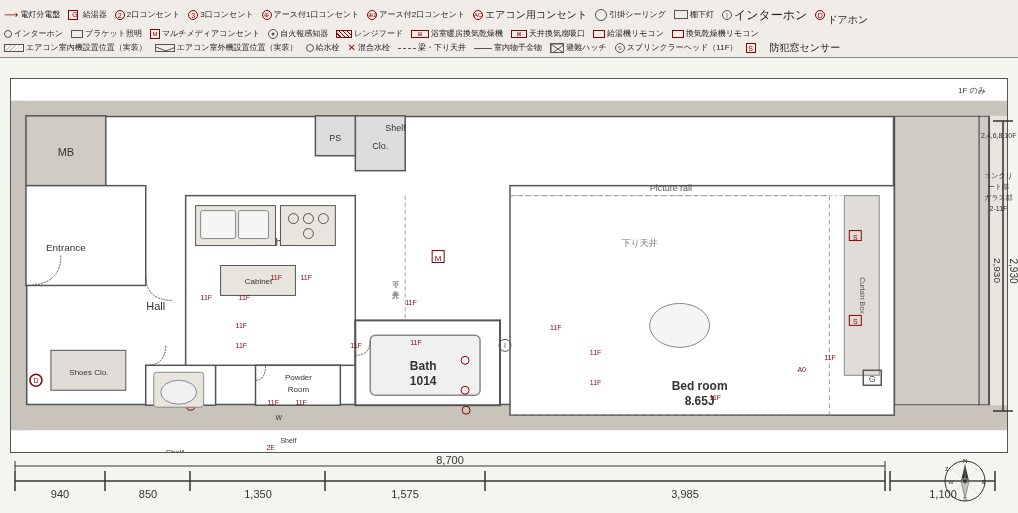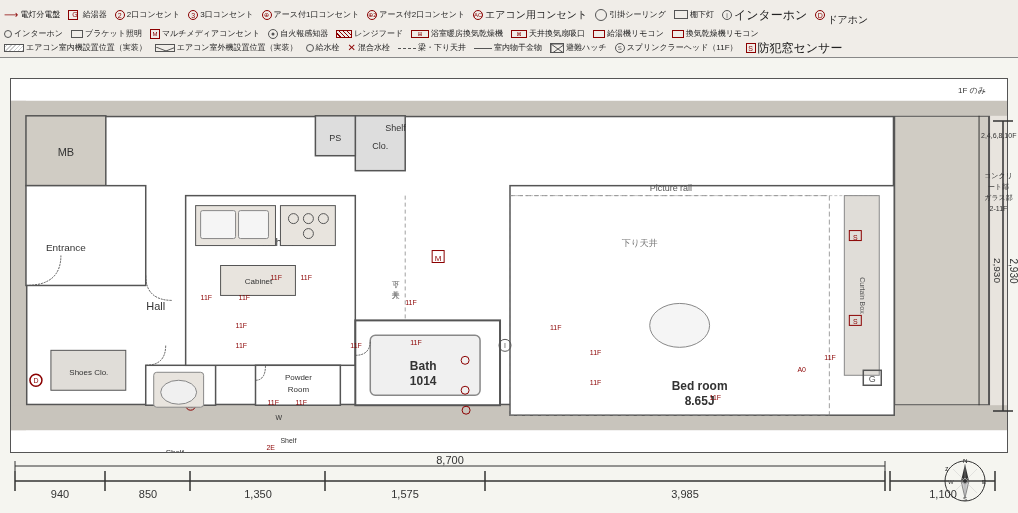"防犯窓センサー" span { font-size: 12px -> 10px; margin-left: none -> 12px }
